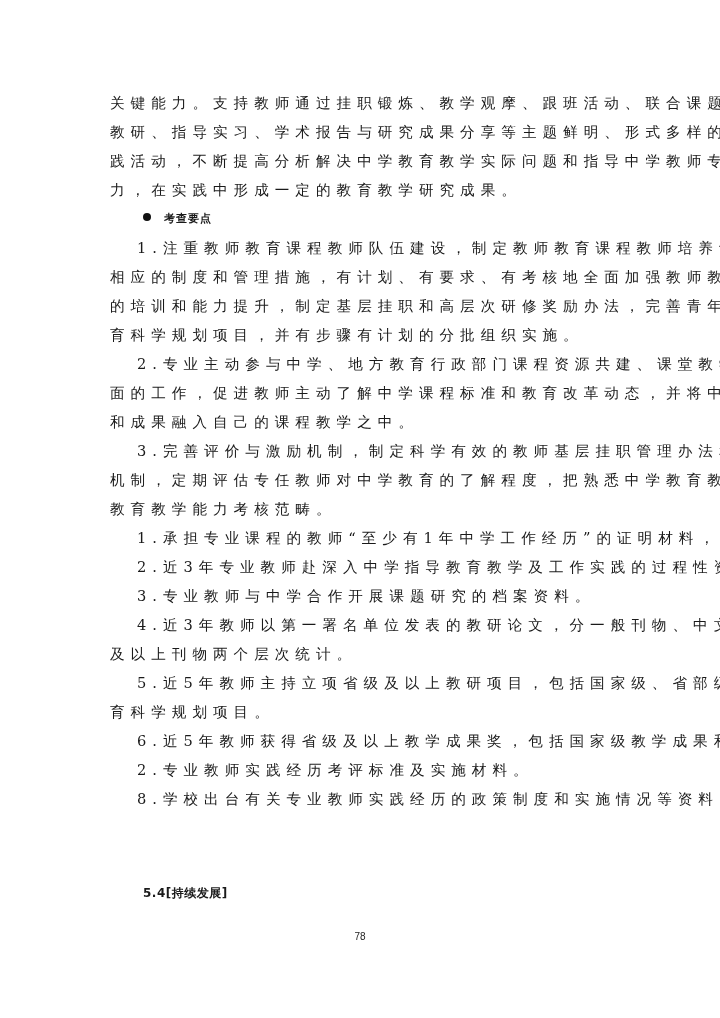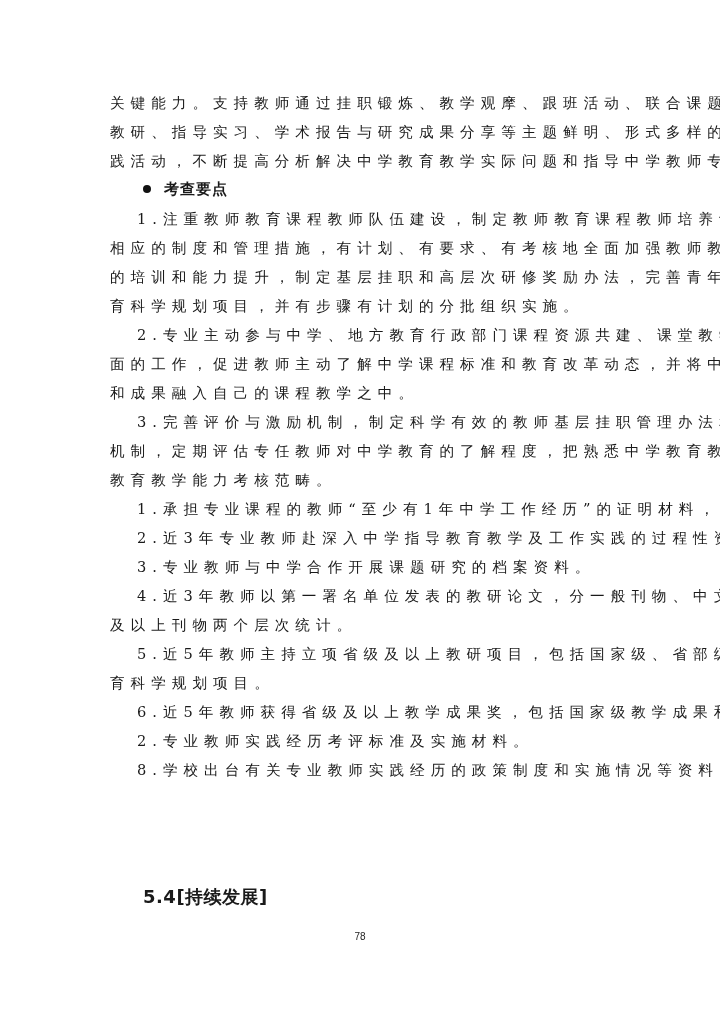"力，在实践中形成一定的教育教学研究成果。" div.line { html: none -> <div>力，在实践中形成一定的教育教学研究成果。</div> }
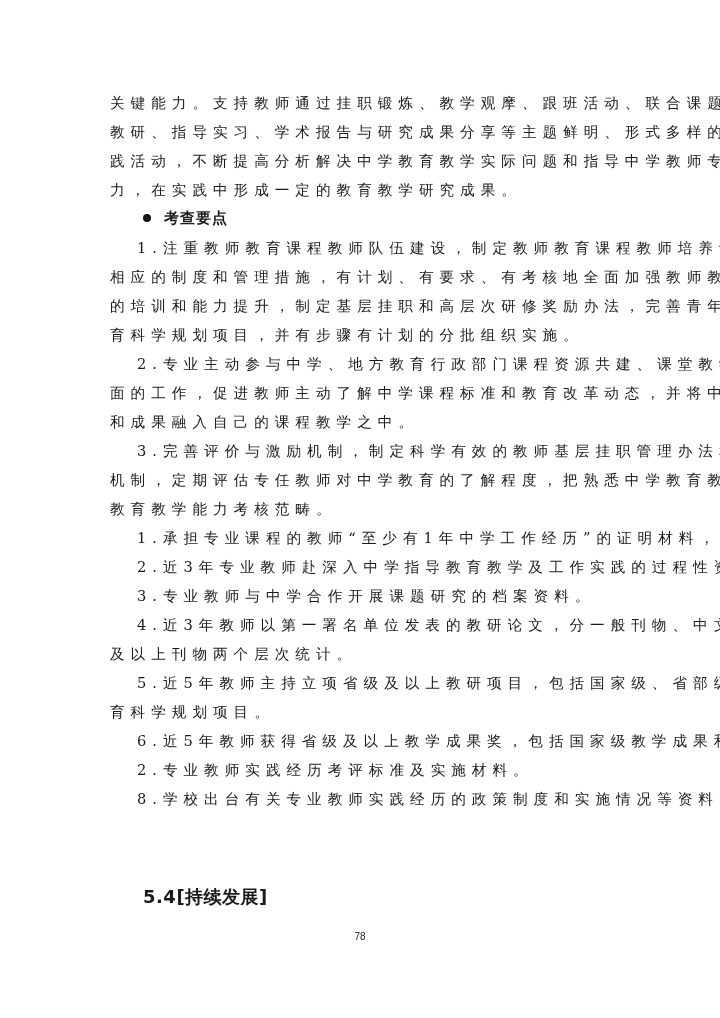"考查要点" .bullet-head { font-size: 15px -> 11px }
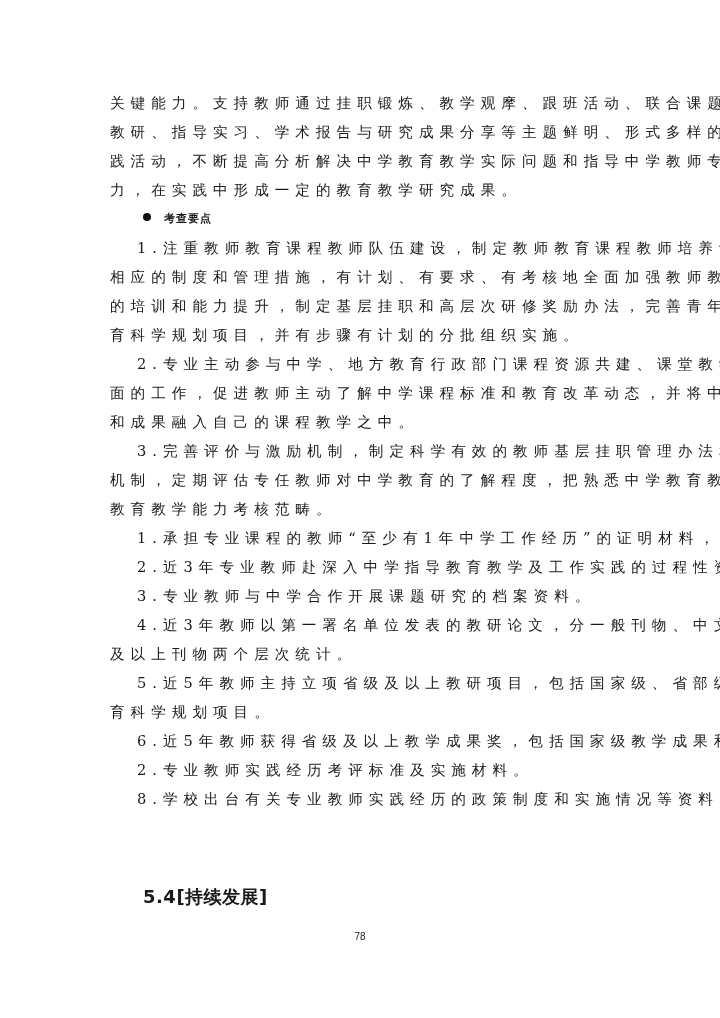"5.4[持续发展]" .section-head { font-size: 18px -> 12px }
